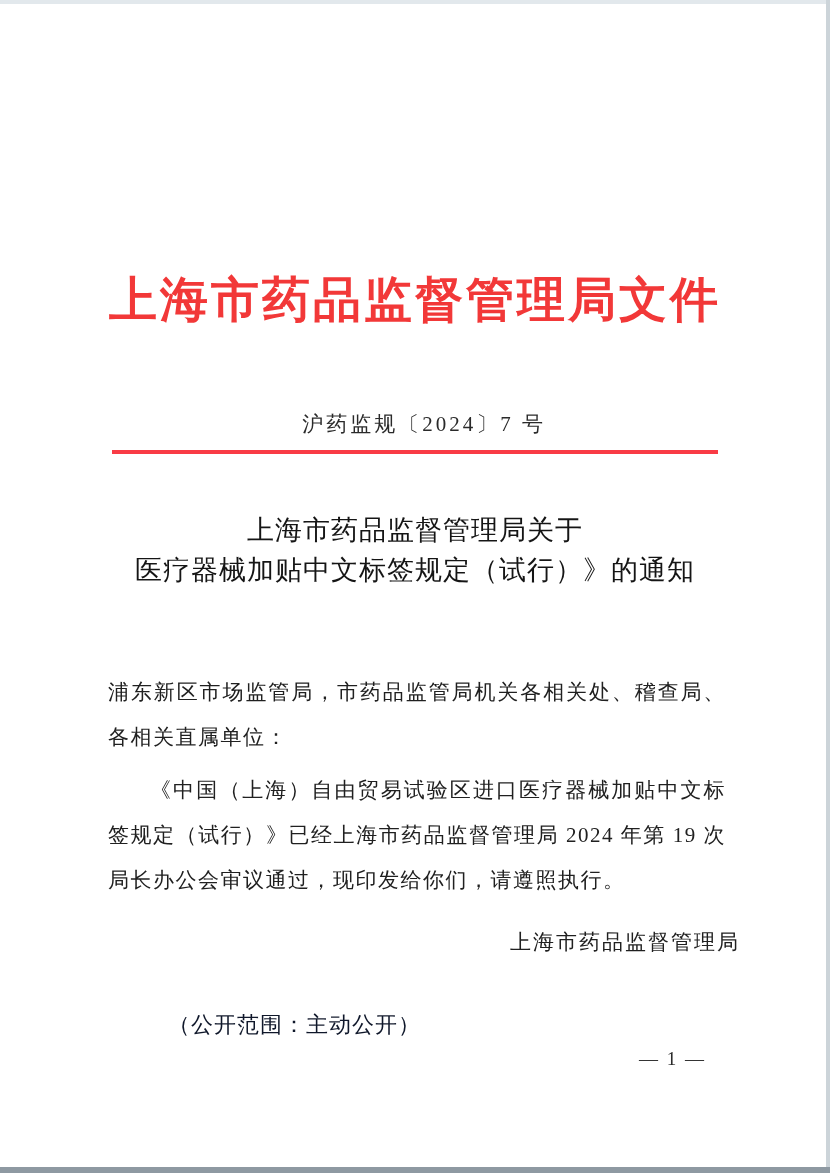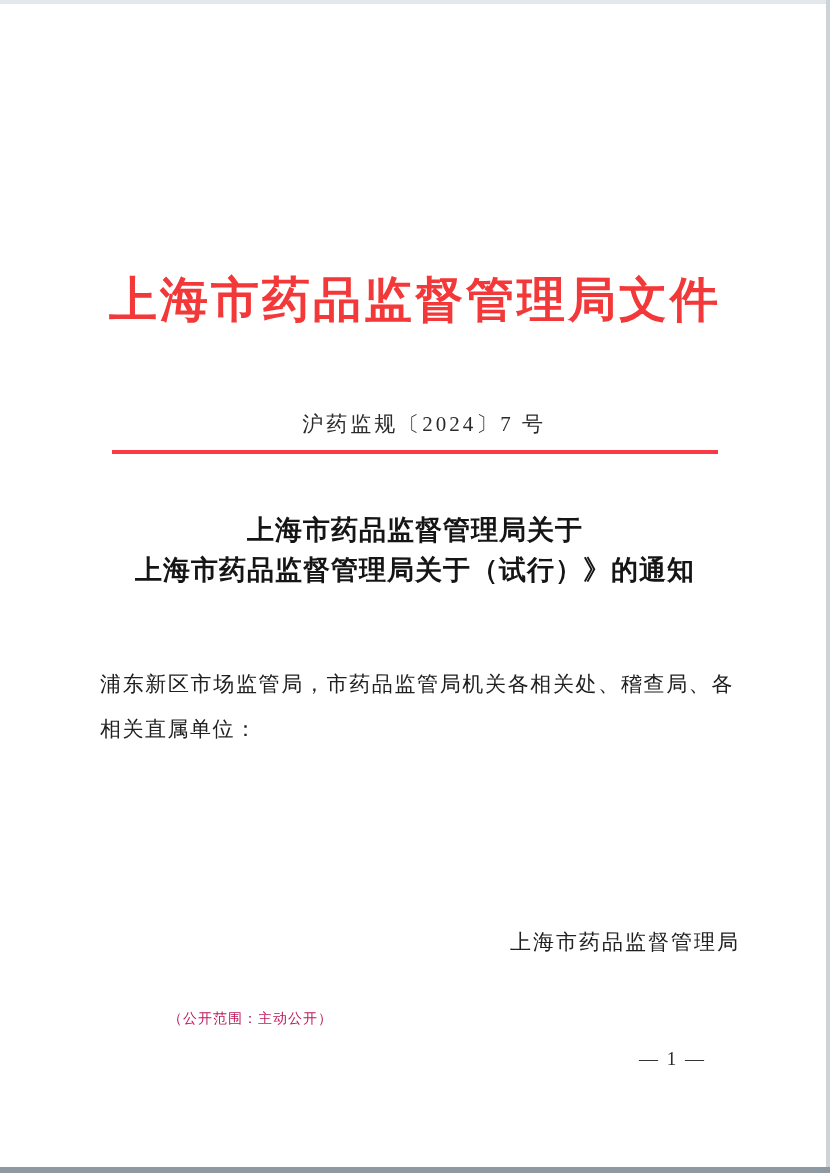"上海市药品监督管理局关于" .doc-title { font-weight: bold -> normal }
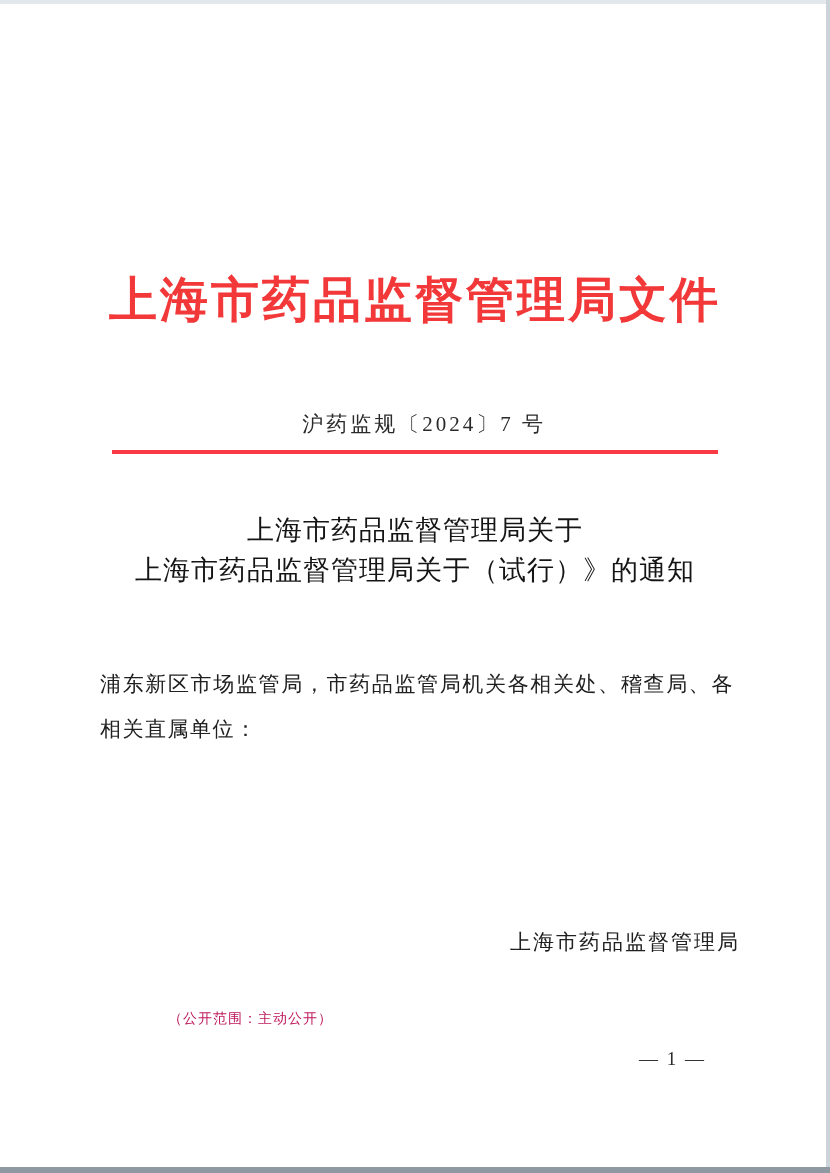"上海市药品监督管理局关于（试行）》的通知" div { text: 上海市药品监督管理局关于 -> 医疗器械加贴中文标签规定 }
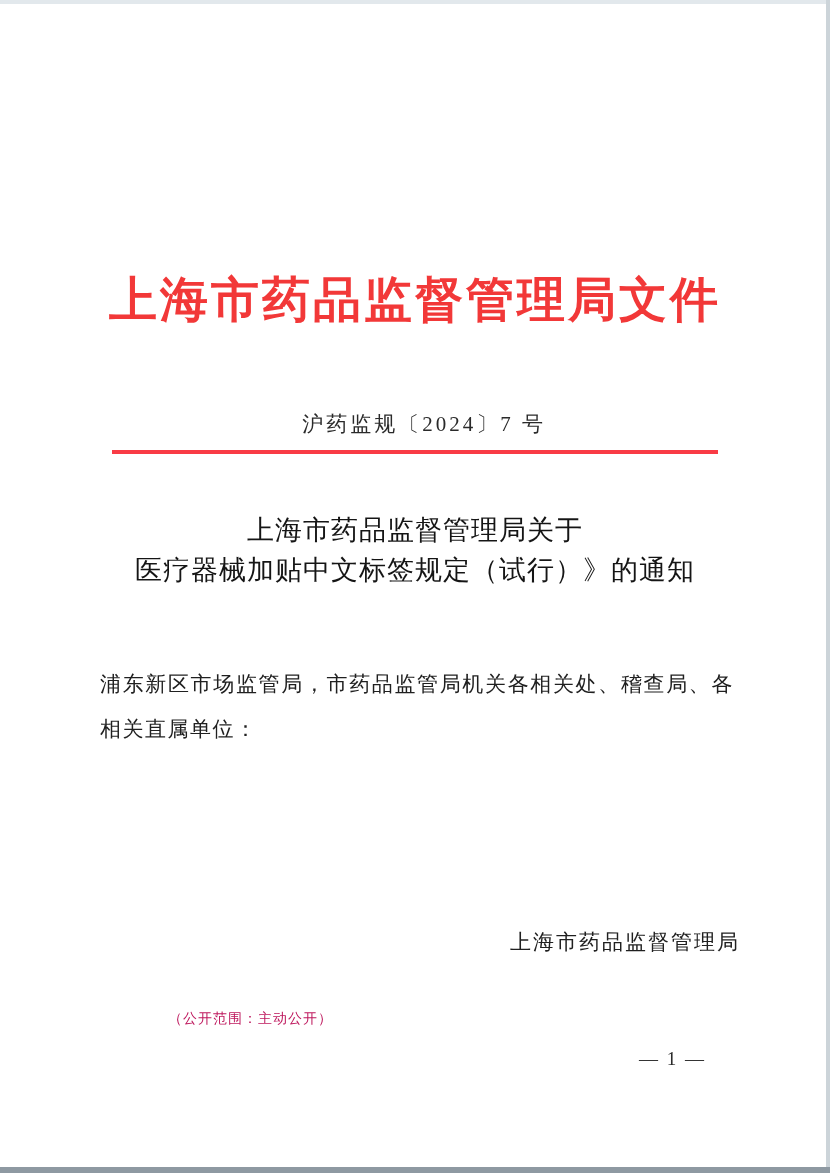"浦东新区市场监管局，市药品监管局机关各相关处、稽查局、各相关直属单位：" .body-text p { margin: 0 -> 8px }
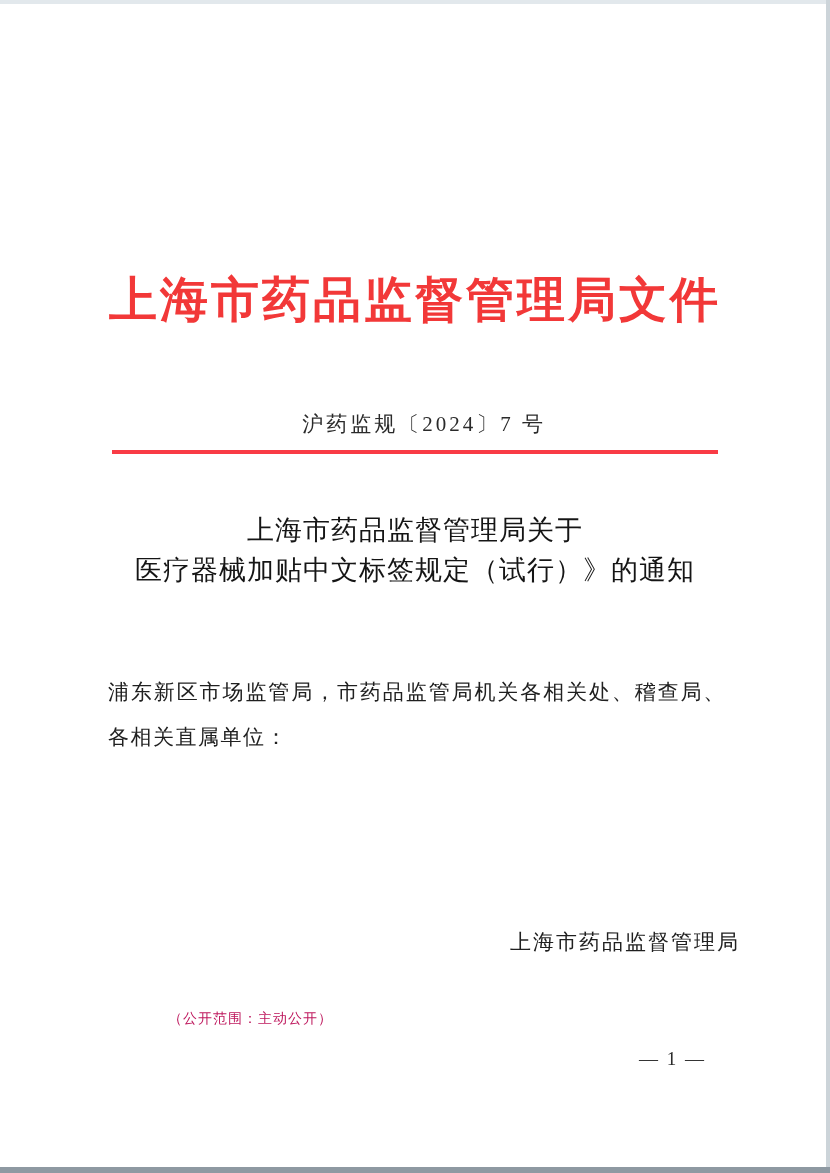"《中国（上海）自由贸易试验区进口医疗器械加贴中文标签规定（试行）》已经上海市药品" p.indented { html: none -> <p>《中国（上海）自由贸易试验区进口医疗器械加贴中文标签规定（试行）》已经上海市药品监督管理局 2024 年第 19 次局长办公会审议通过，现印发给你们，请遵照执行。</p> }
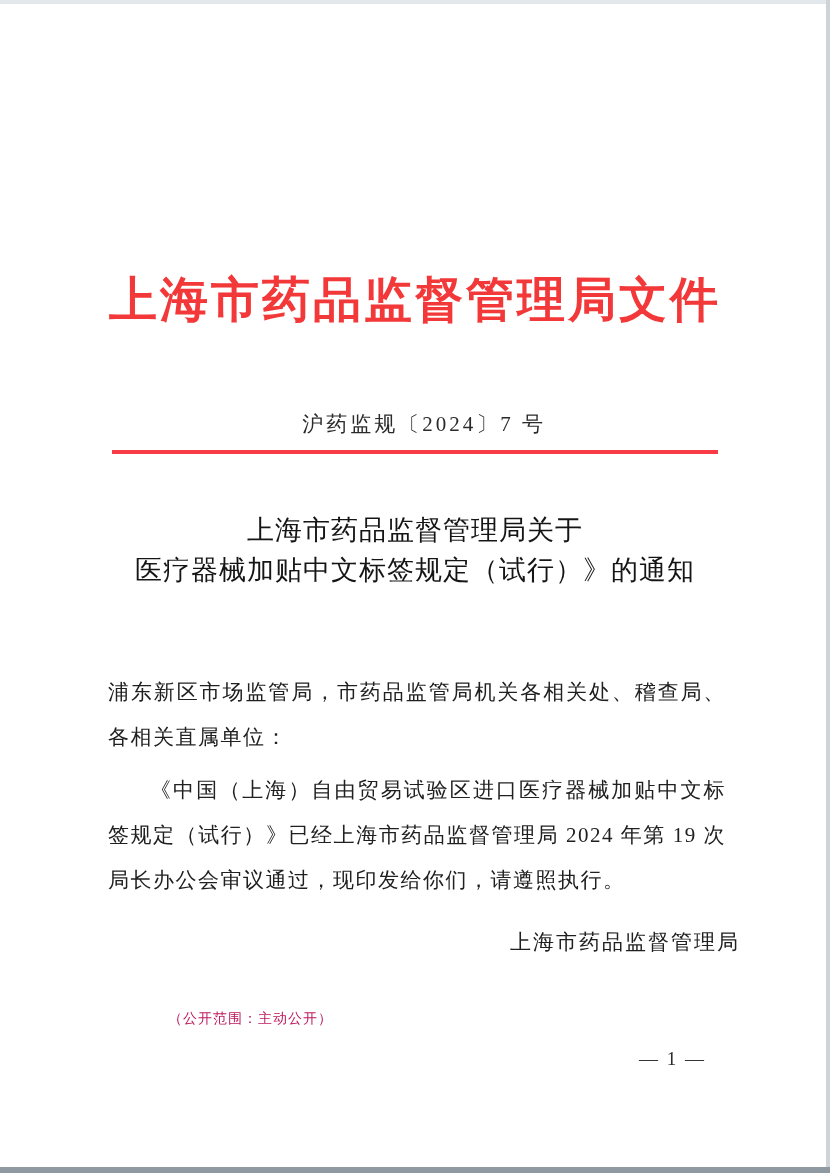"（公开范围：主动公开）" .disclosure { color: #be185d -> #0f172a; font-size: 14px -> 22px }
